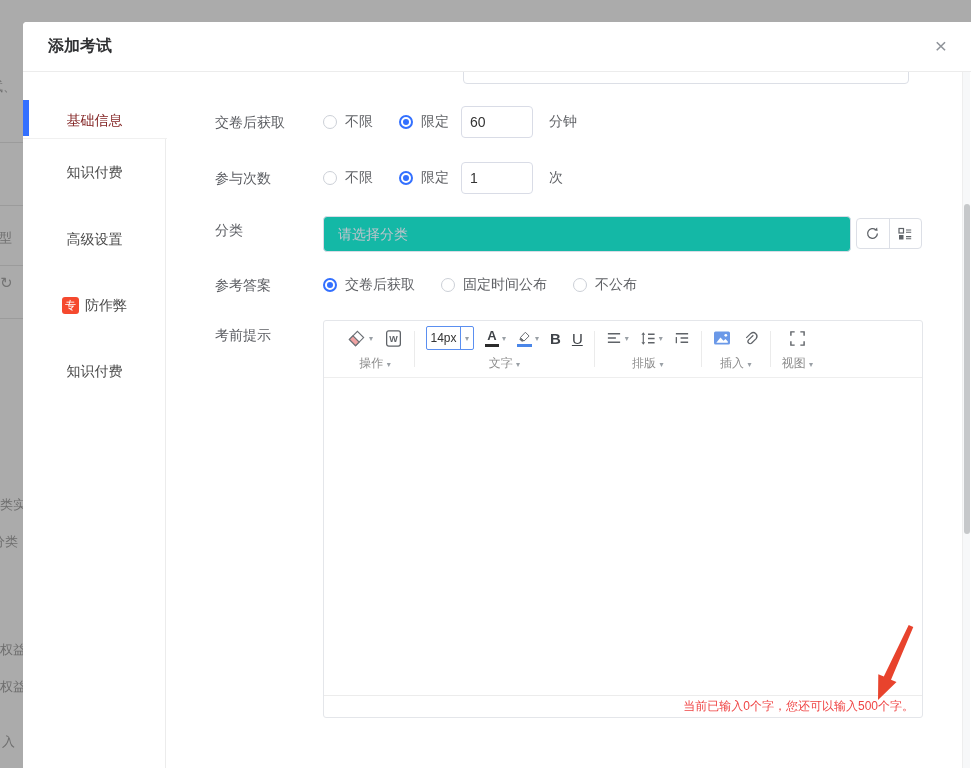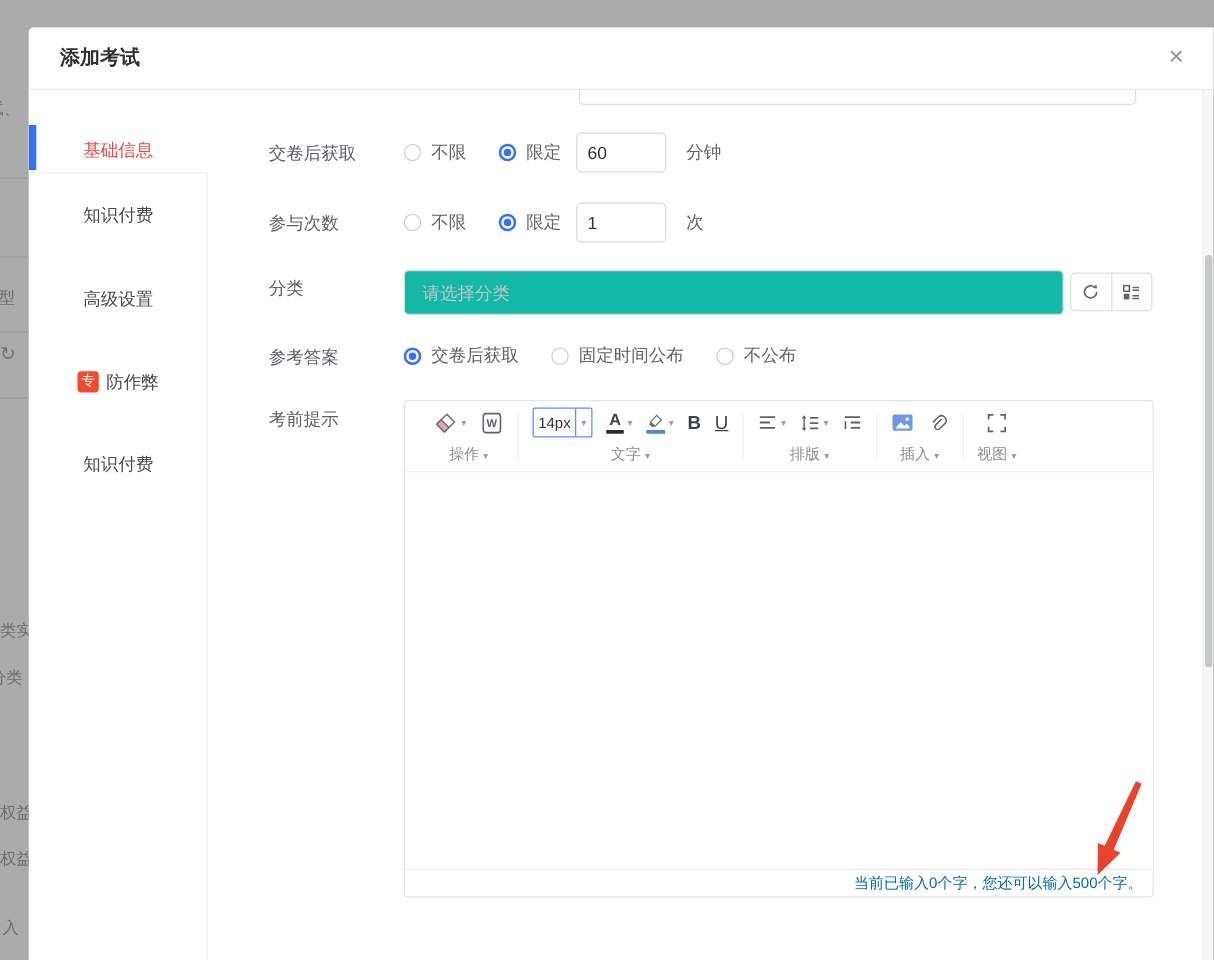"基础信息" .sb-item.active { color: #ef4444 -> #7f1d1d }
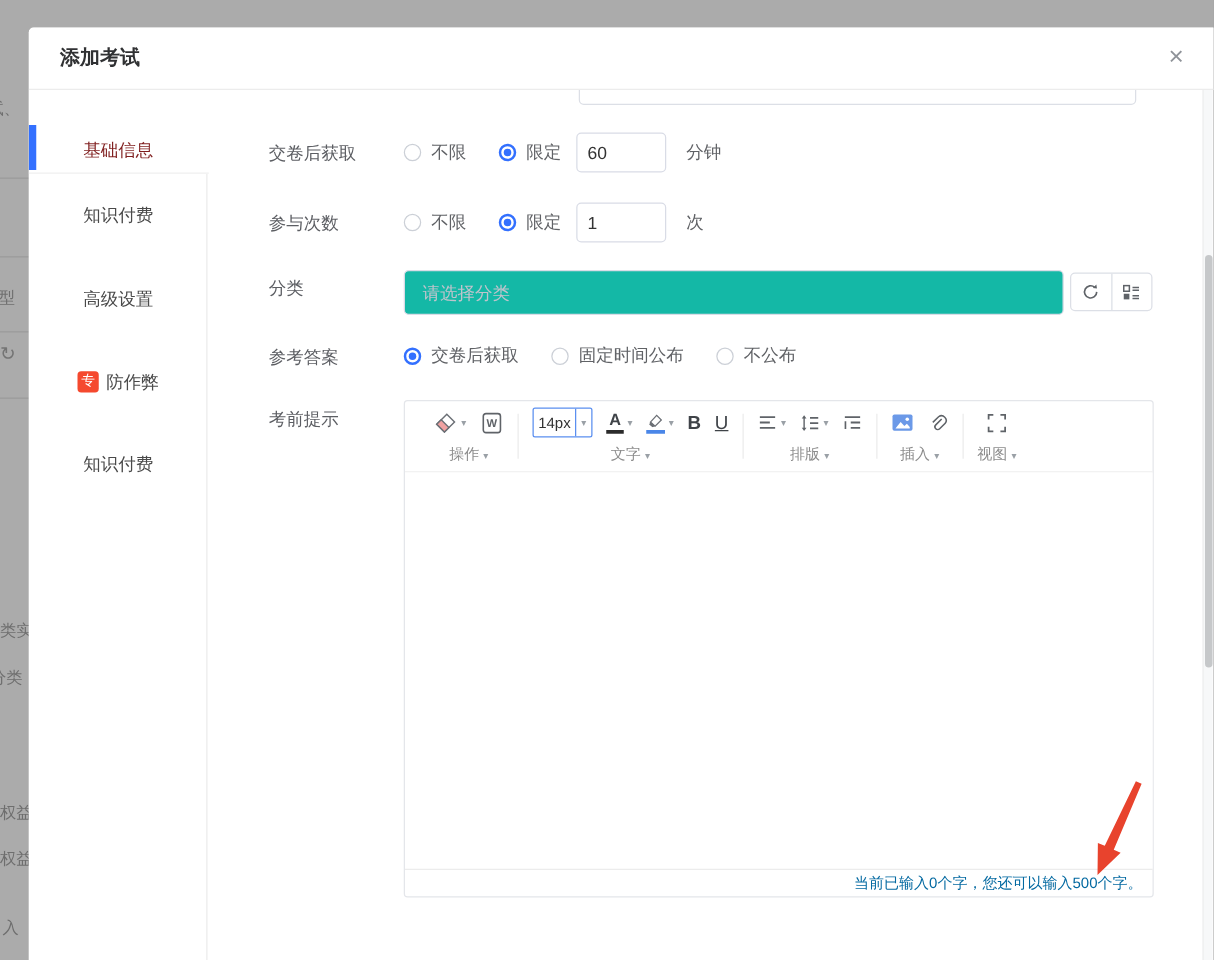"当前已输入0个字，您还可以输入500个字。" .ed-status { color: #0369a1 -> #ef4444 }
